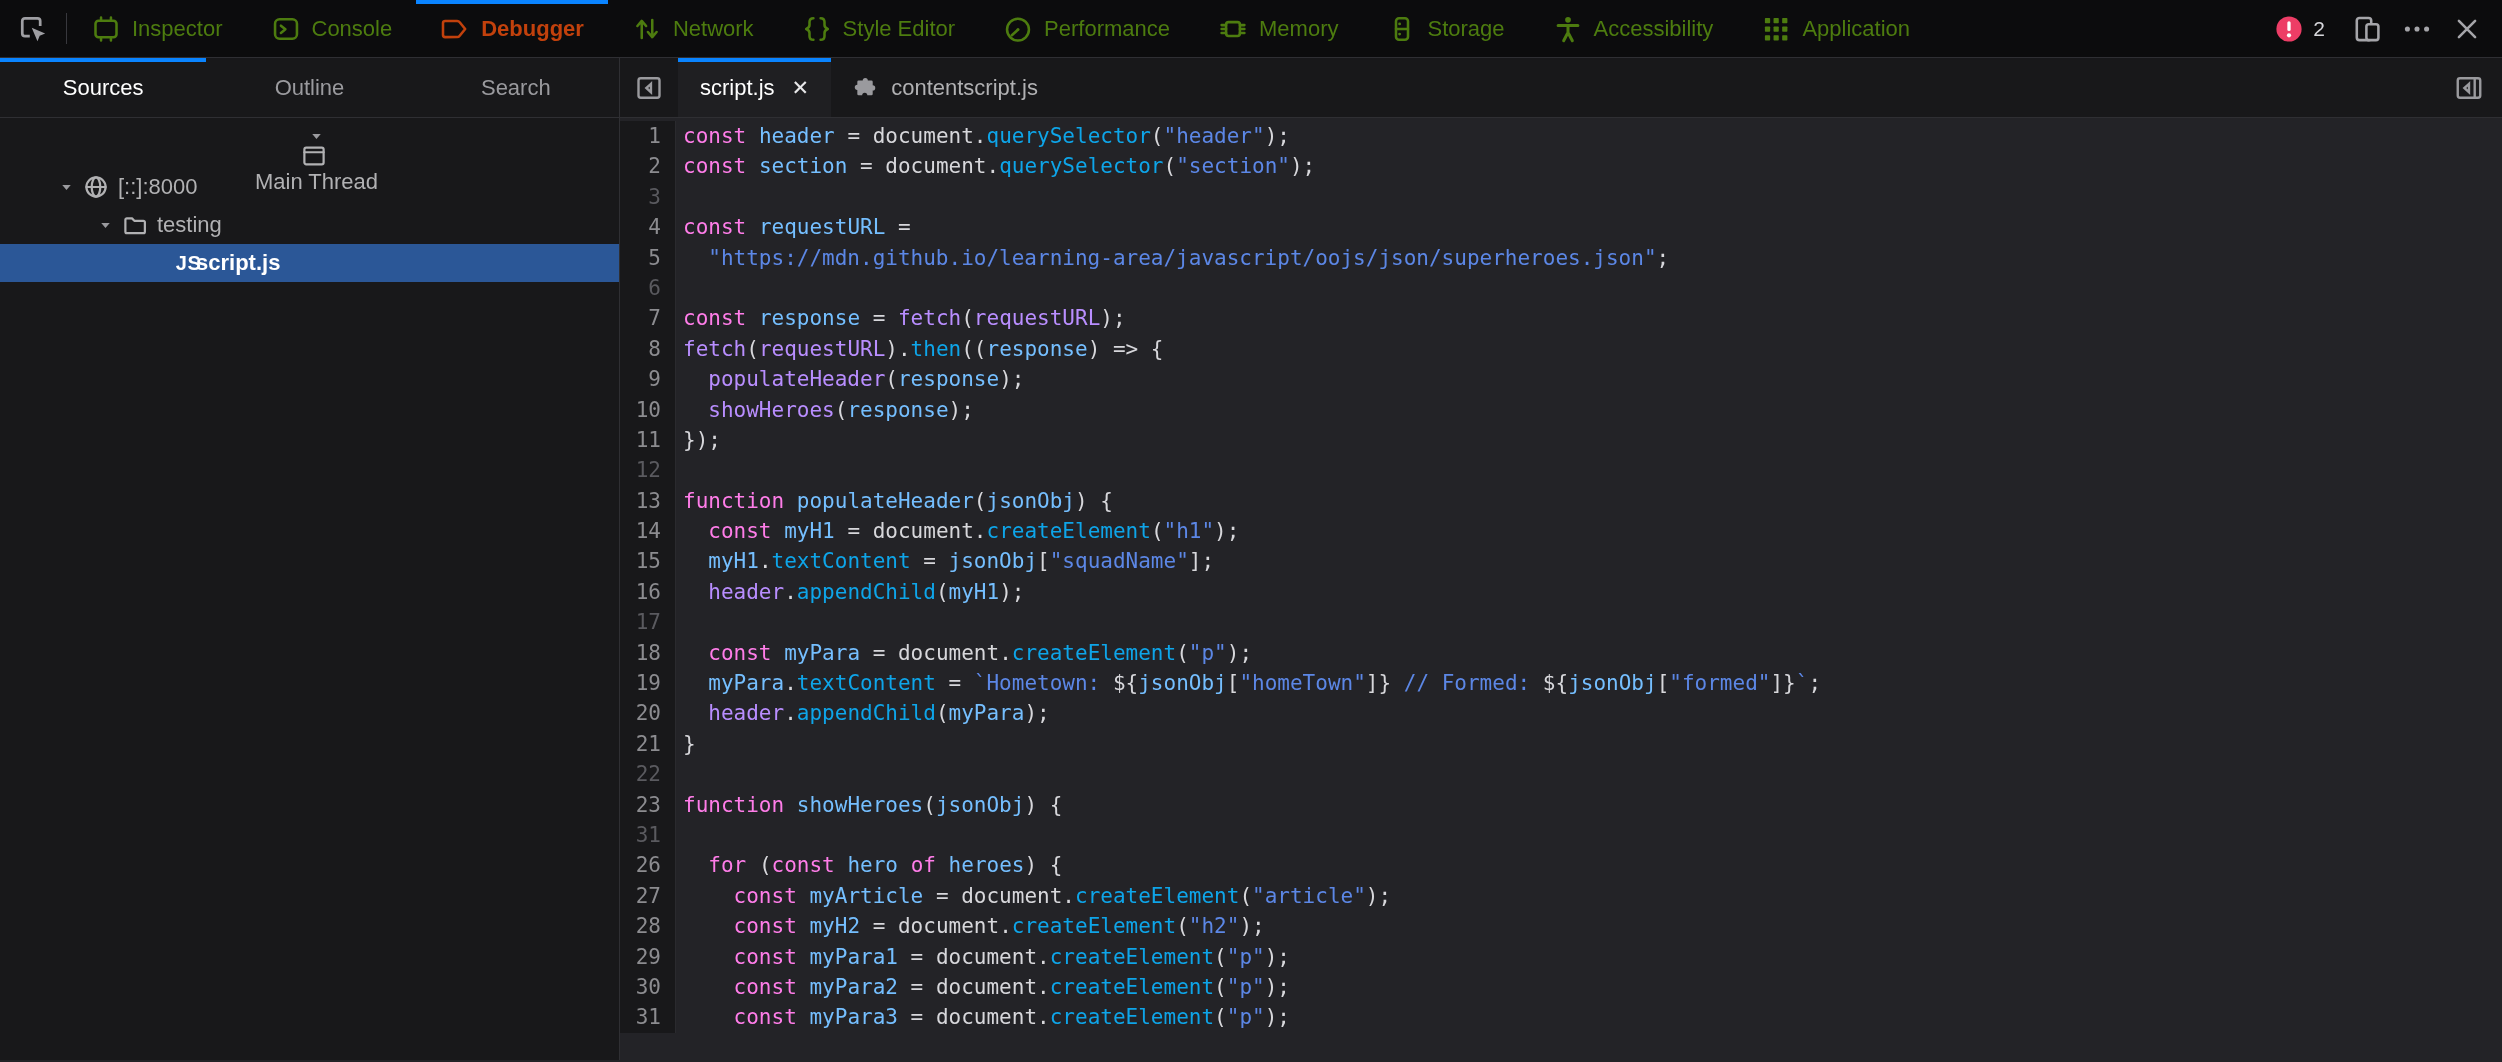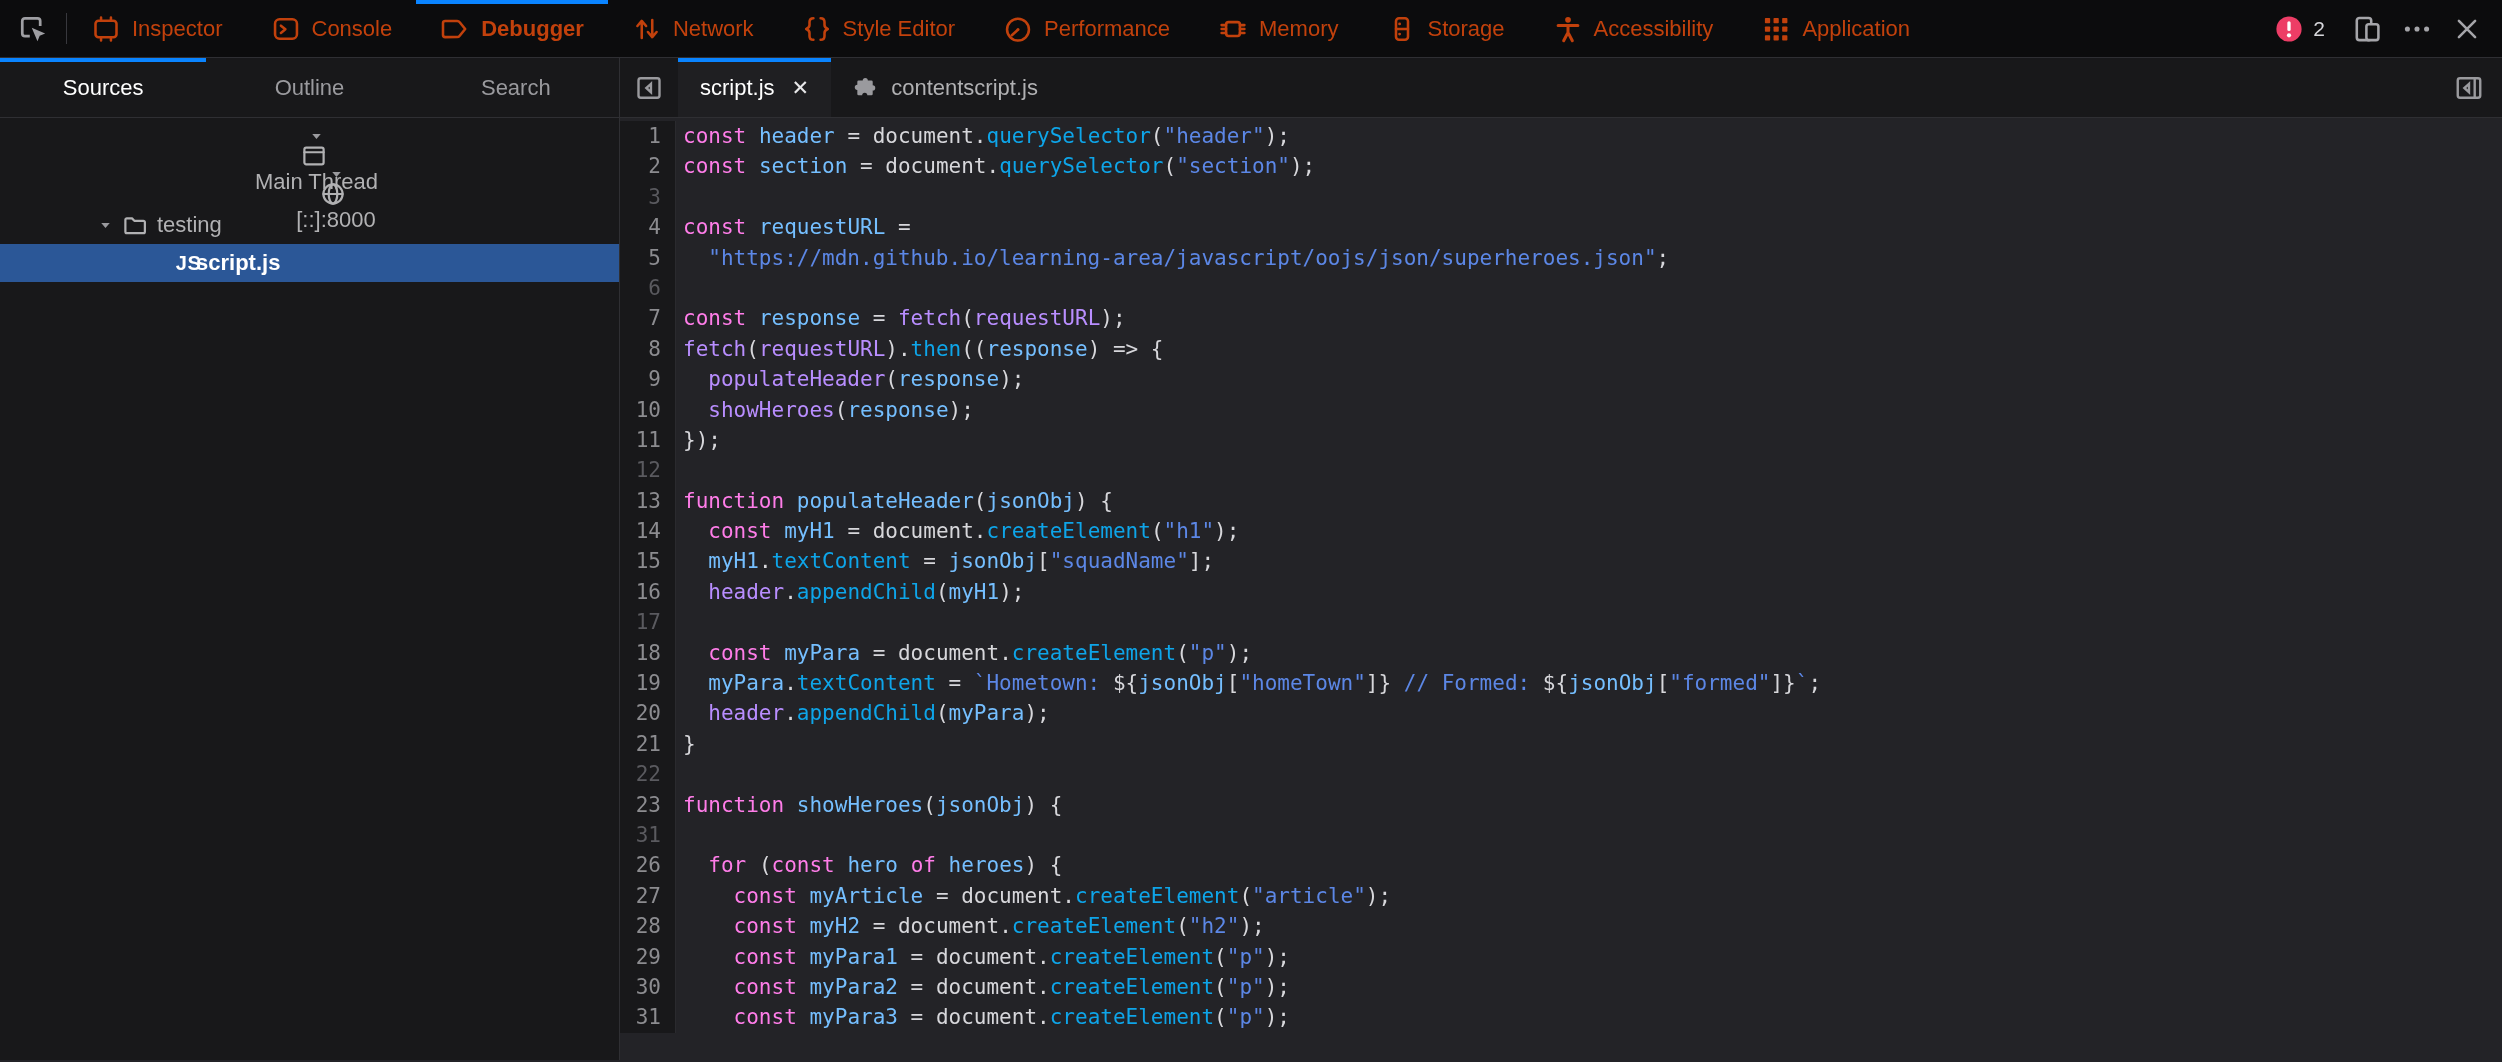"Inspector" .tool-tab { color: #c2410c -> #4d7c0f }
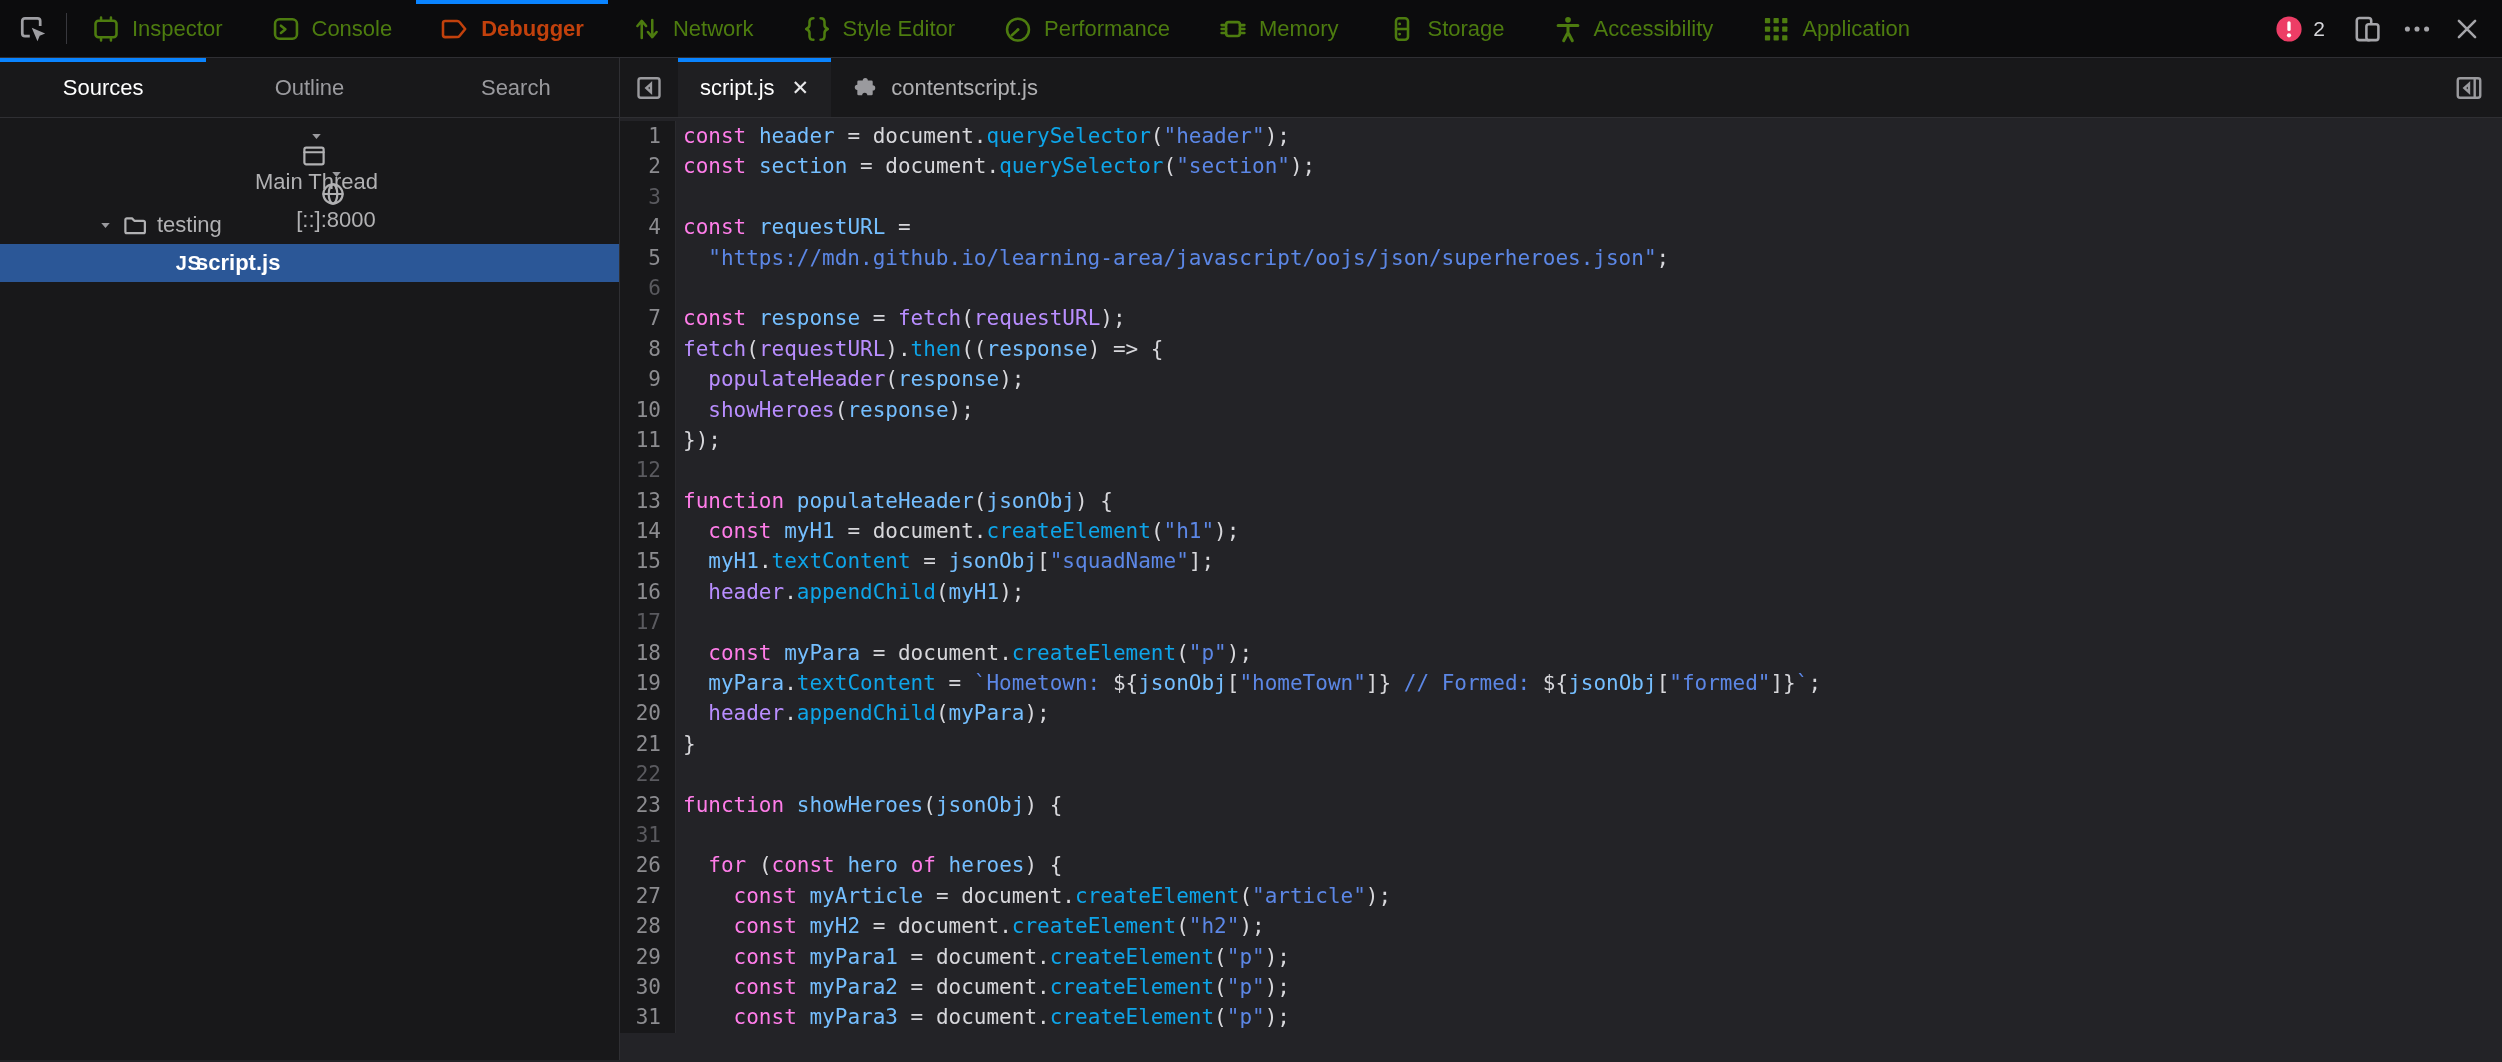"[::]:8000" div.tree-row { flex-direction: column -> none }
